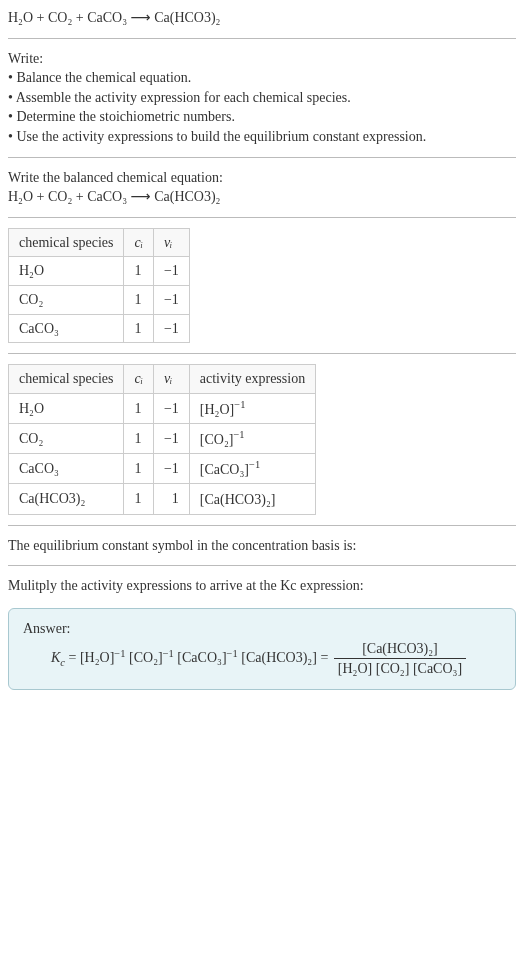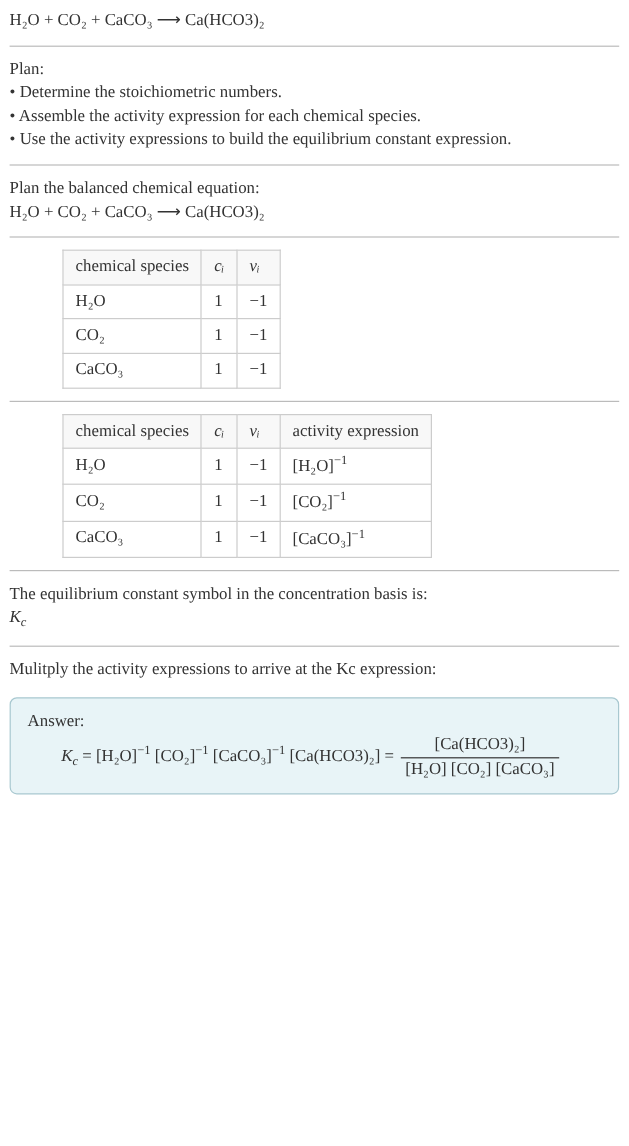"Plan:" span { text: Plan -> Write }
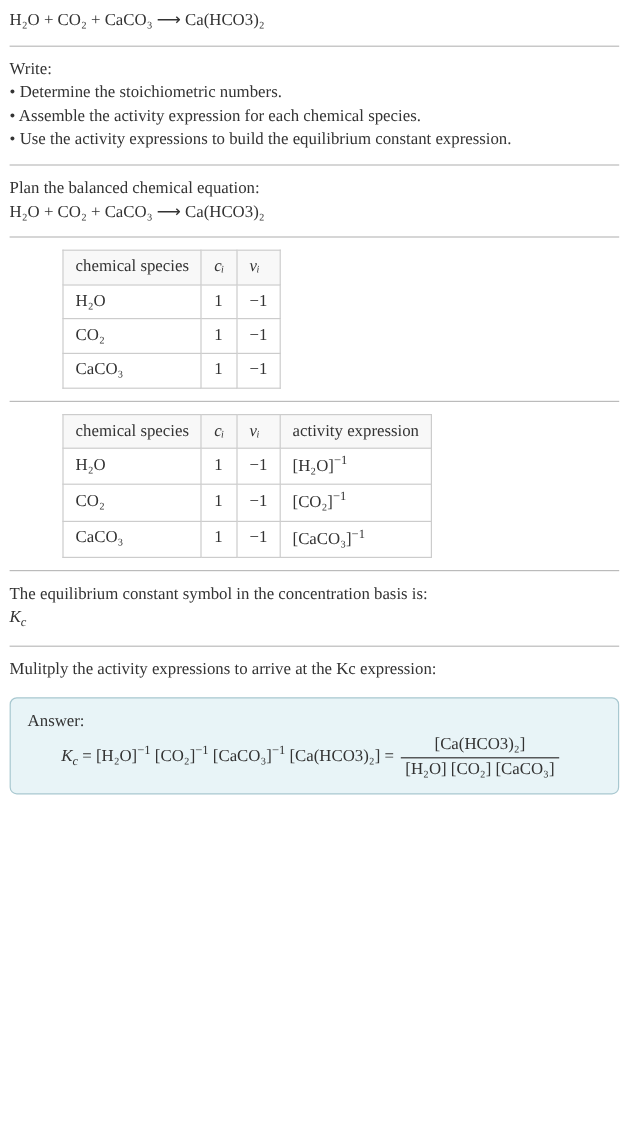"• Balance the chemical equation." div { html: none -> <div><span>• Balance the chemical equation.</span></div> }
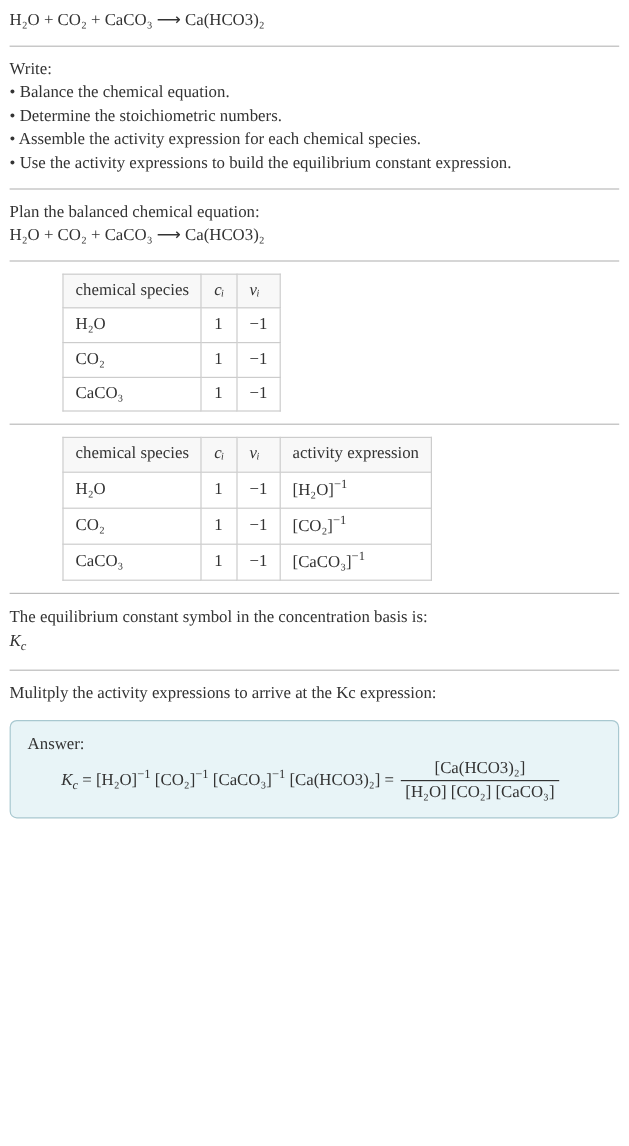"• Determine the stoichiometric numbers." div { order: before "• Assemble the activity expression" -> after "• Assemble the activity expression" }
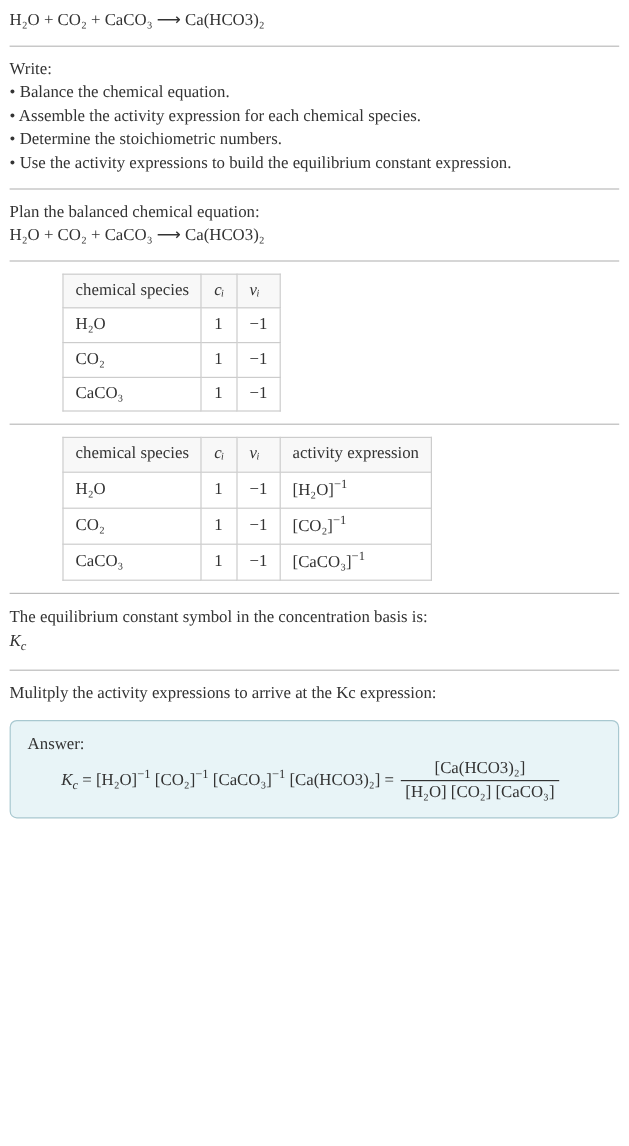"Plan the balanced chemical equation:" span { text: Plan -> Write }
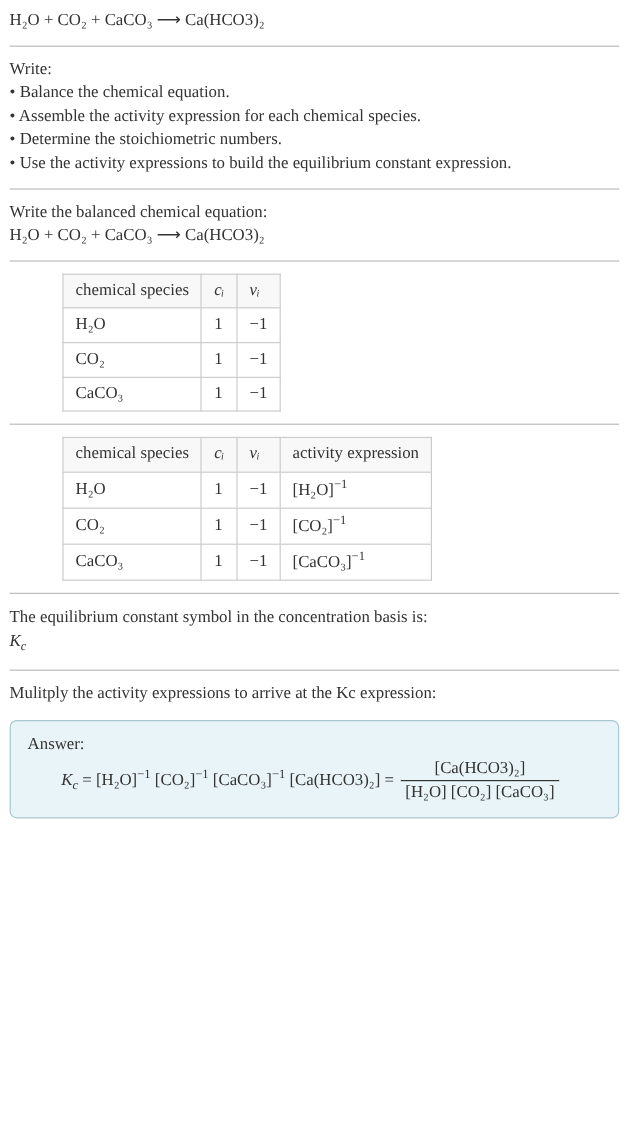"chemical species" table { margin-left: 44px -> none }
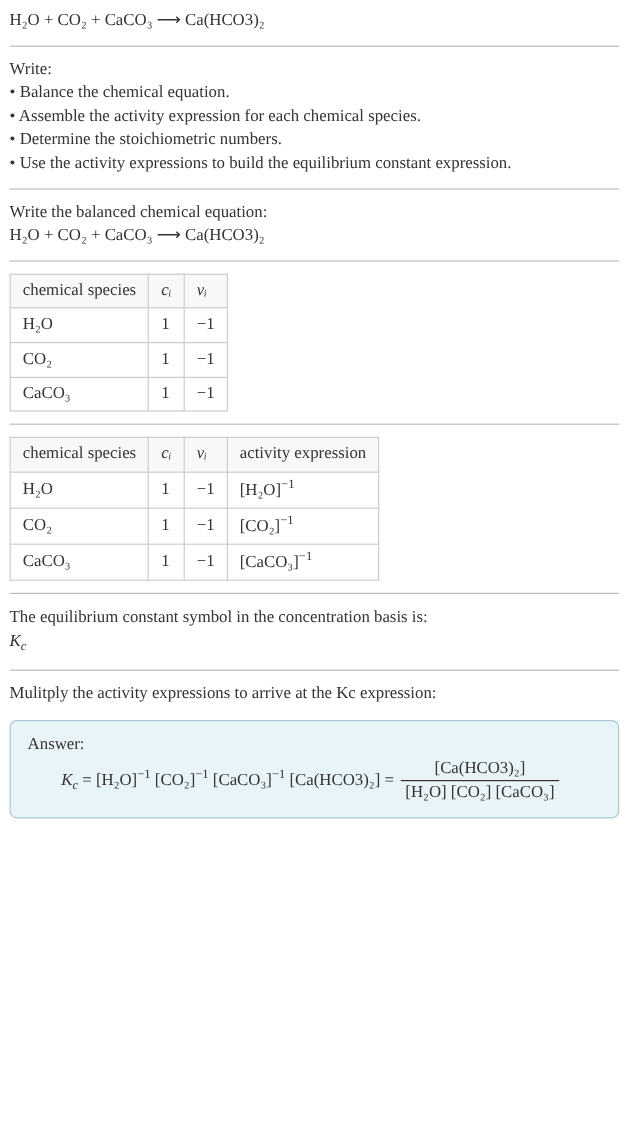"Ca(HCO3)₂" tr { html: none -> <tr> <td><span>Ca(HCO3)₂</span></td> <td><span>1</span></td> <td><span>1</span></td> <td><span>[Ca(HCO3)₂]</span><sup></sup></td> </tr> }
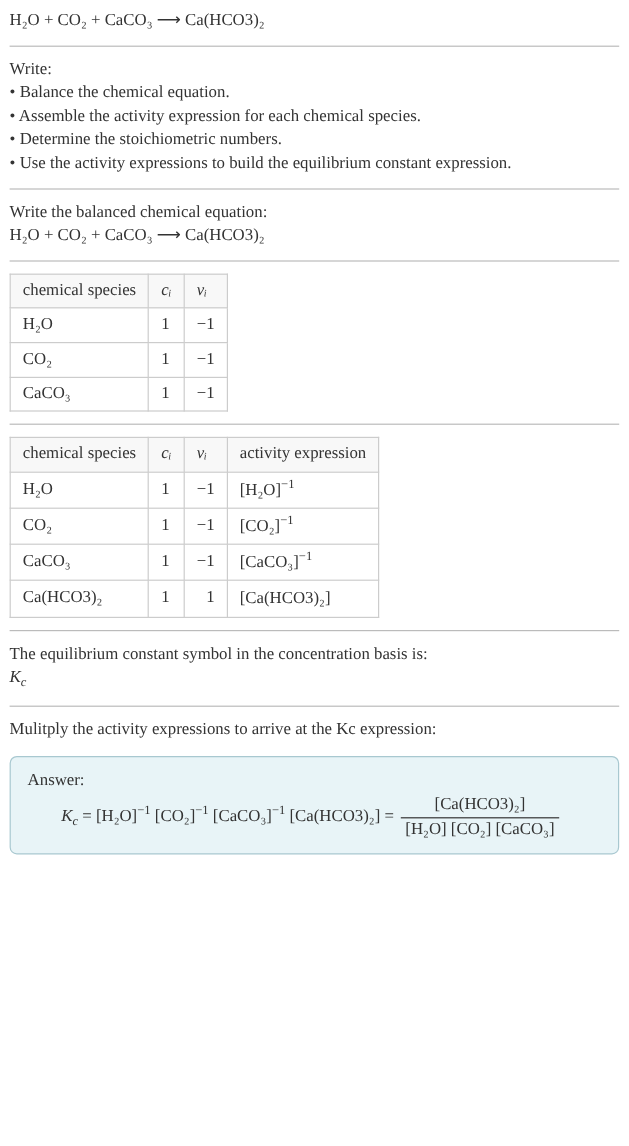"Kc" div { html: <div><span>K</span><sub>c</sub></div> -> none }
